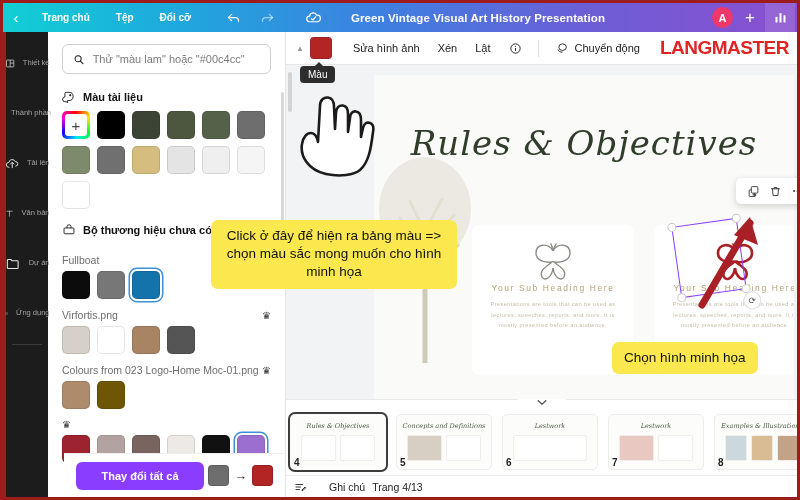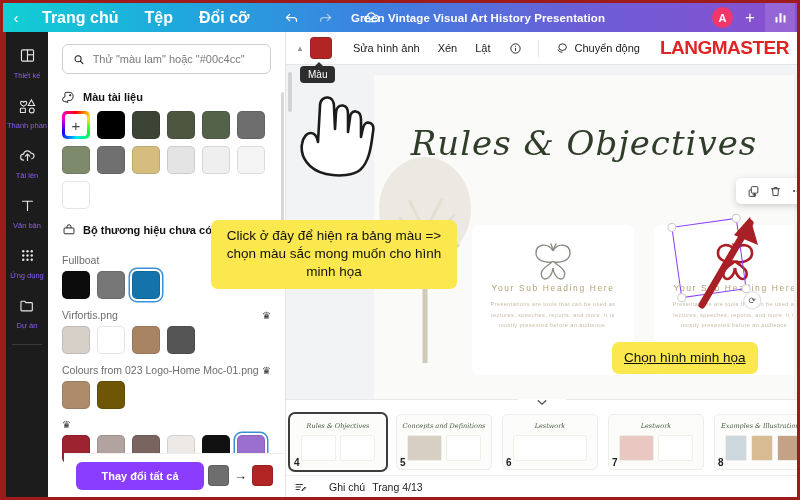"Trang chủ" .tb-item { font-size: 16px -> 10px }
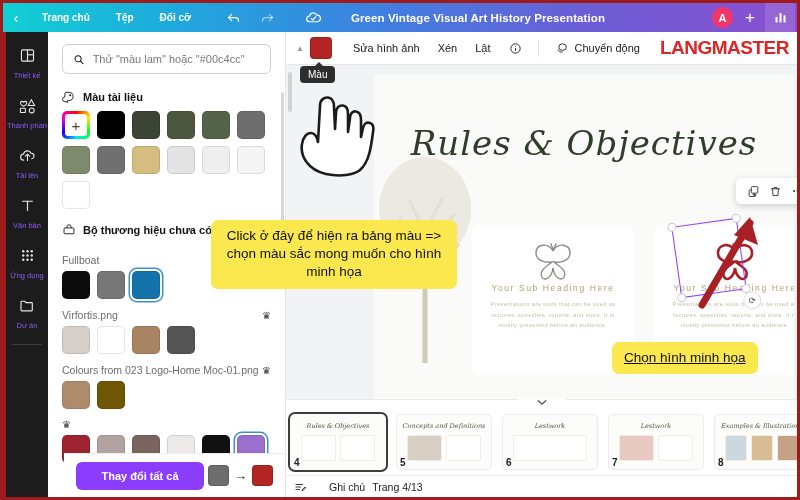"Thiết kế" .rail-item { color: #8b5cf6 -> #a3a3a3; flex-direction: column -> row }
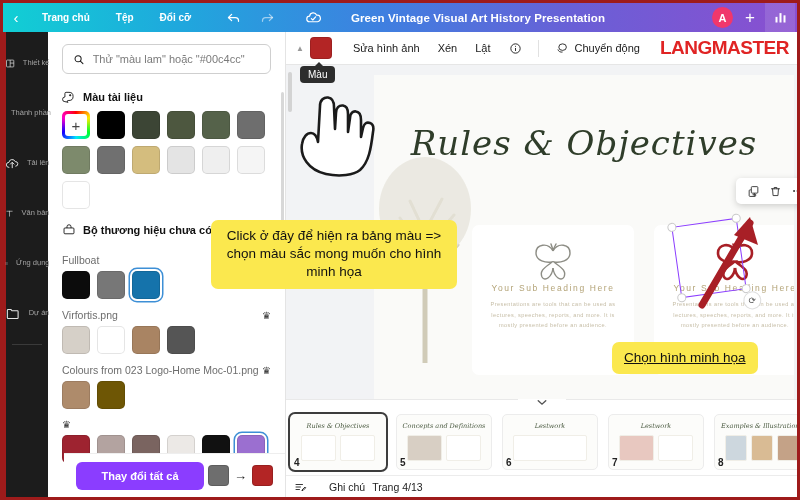"Ứng dụng" div.rail-item { order: before "Dự án" -> after "Dự án" }
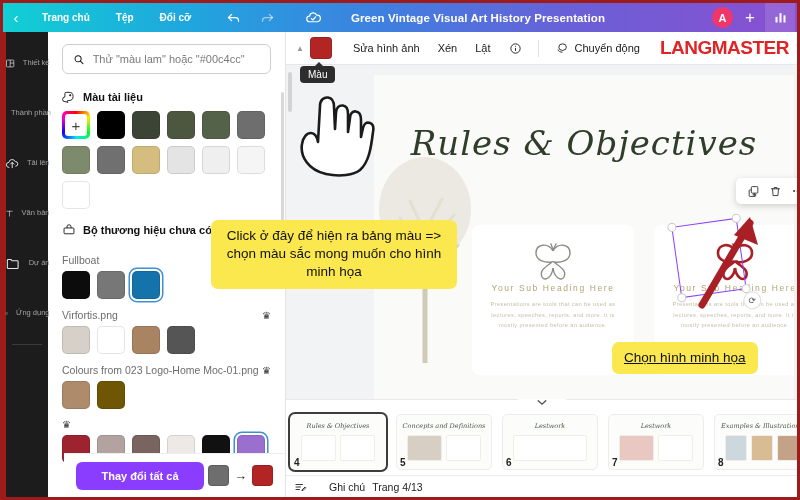"Chọn hình minh họa" #callout-illus { text-decoration: underline -> none }
